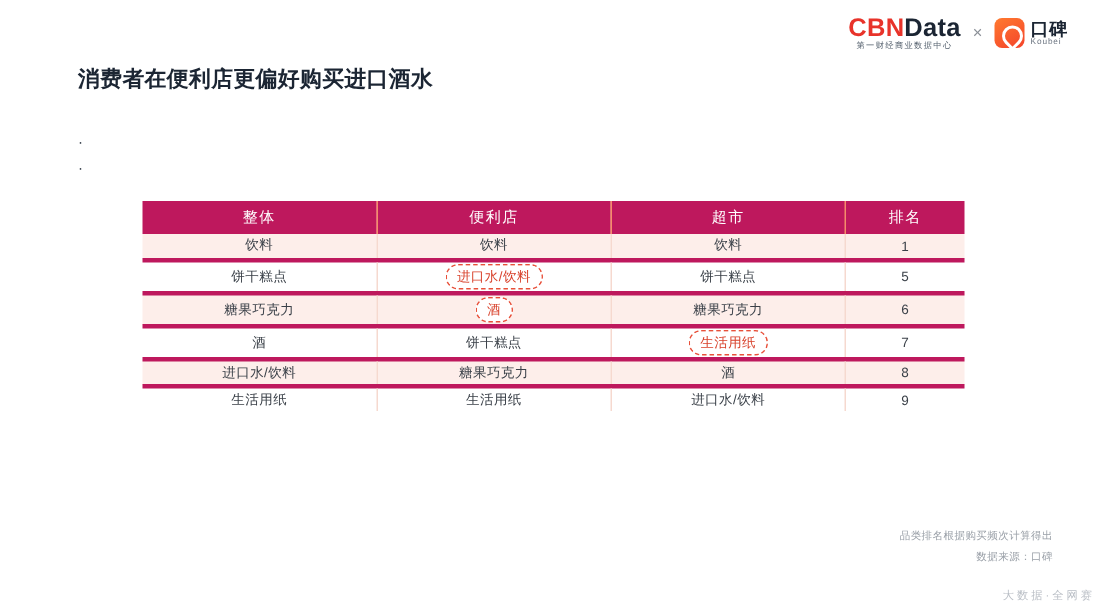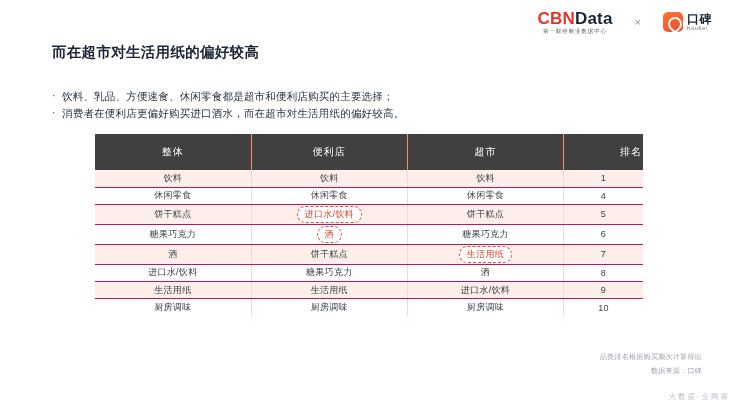"CBNData" .brand-bar { gap: 20px -> 6px }
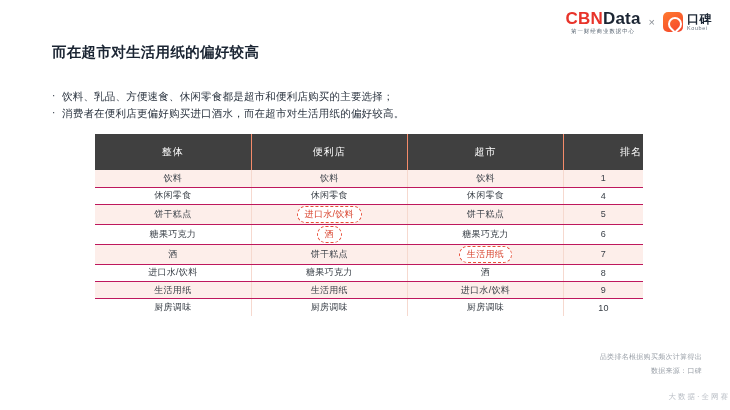"而在超市对生活用纸的偏好较高" div.page-title { text: 而在超市对生活用纸的偏好较高 -> 消费者在便利店更偏好购买进口酒水 }
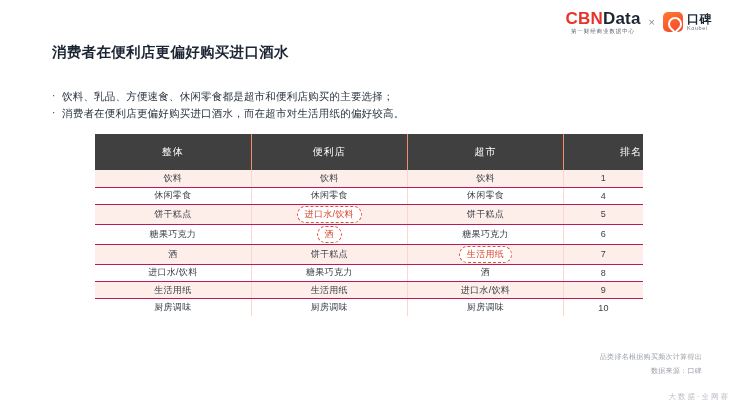"饮料、乳品、方便速食、休闲零食都是超市和便利店购买的主要选择；" span { html: <span>饮料、乳品、方便速食、休闲零食都是超市和便利店购买的主要选择；</span> -> none }
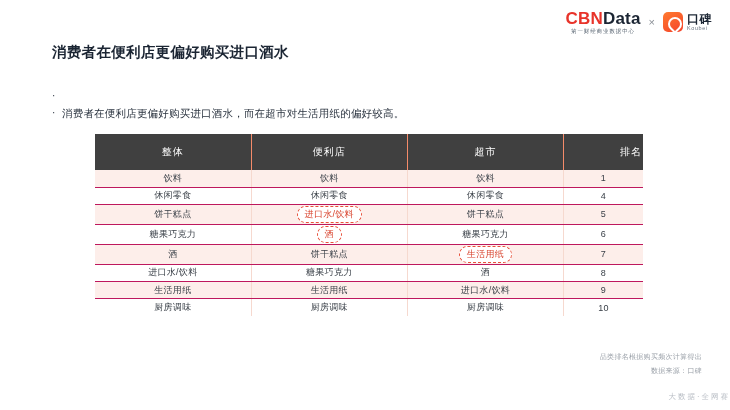"消费者在便利店更偏好购买进口酒水，而在超市对生活用纸的偏好较高。" span { html: <span>消费者在便利店更偏好购买进口酒水，而在超市对生活用纸的偏好较高。</span> -> none }
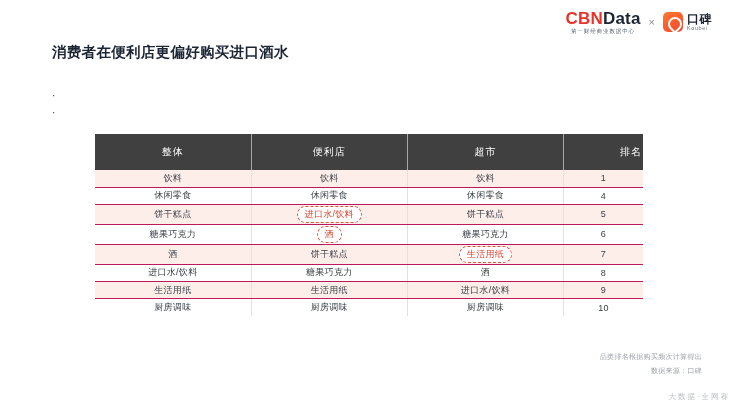"整体" th { background: #404040 -> #be185d; height: 36px -> 22px }
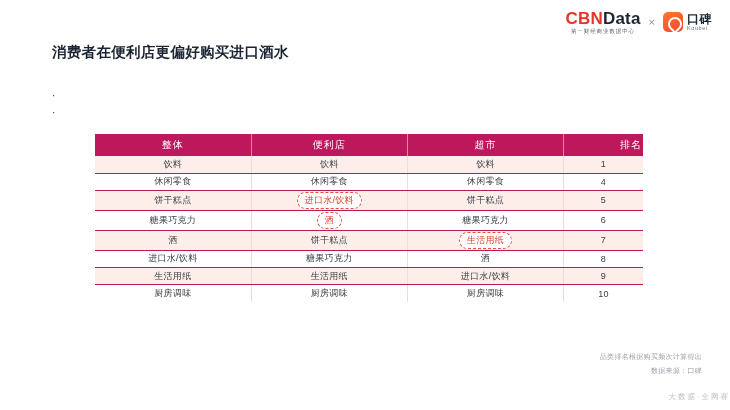"排名" th:last-child { text-align: right -> none }
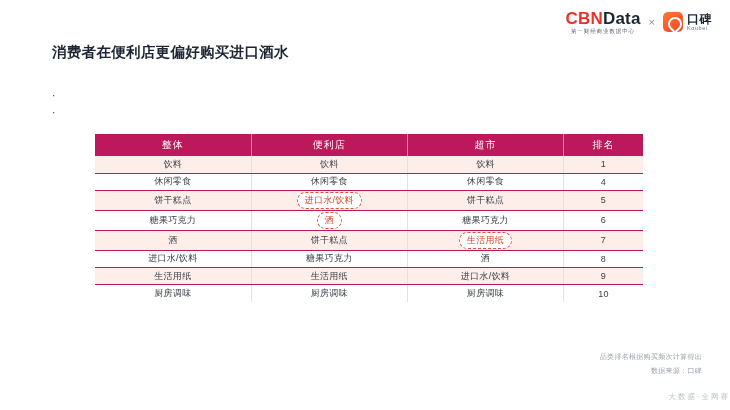"饮料" td { border-bottom: 1px solid #be185d -> 3px solid #be185d }
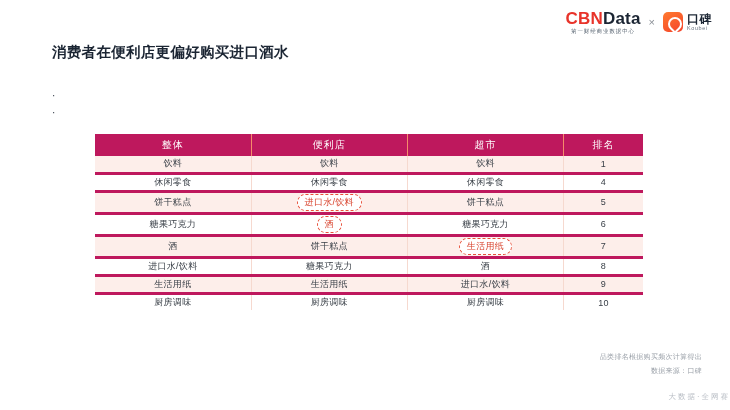"休闲零食" tr { html: <tr> <td>休闲零食</td> <td>休闲零食</td> <td>休闲零食</td> <td>4</td> </tr> -> none }
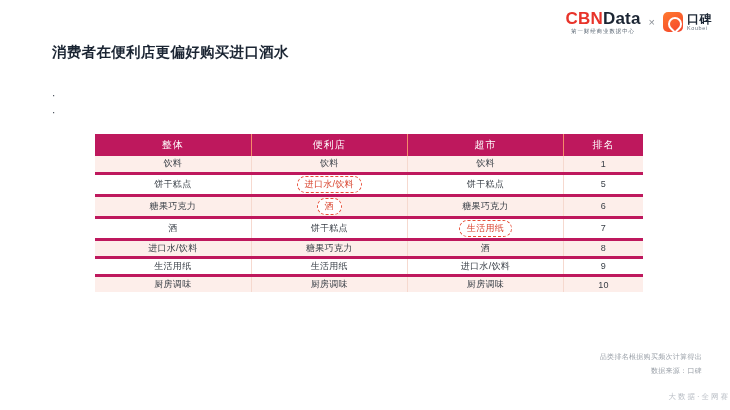"厨房调味" tr { html: <tr> <td>厨房调味</td> <td>厨房调味</td> <td>厨房调味</td> <td>10</td> </tr> -> none }
